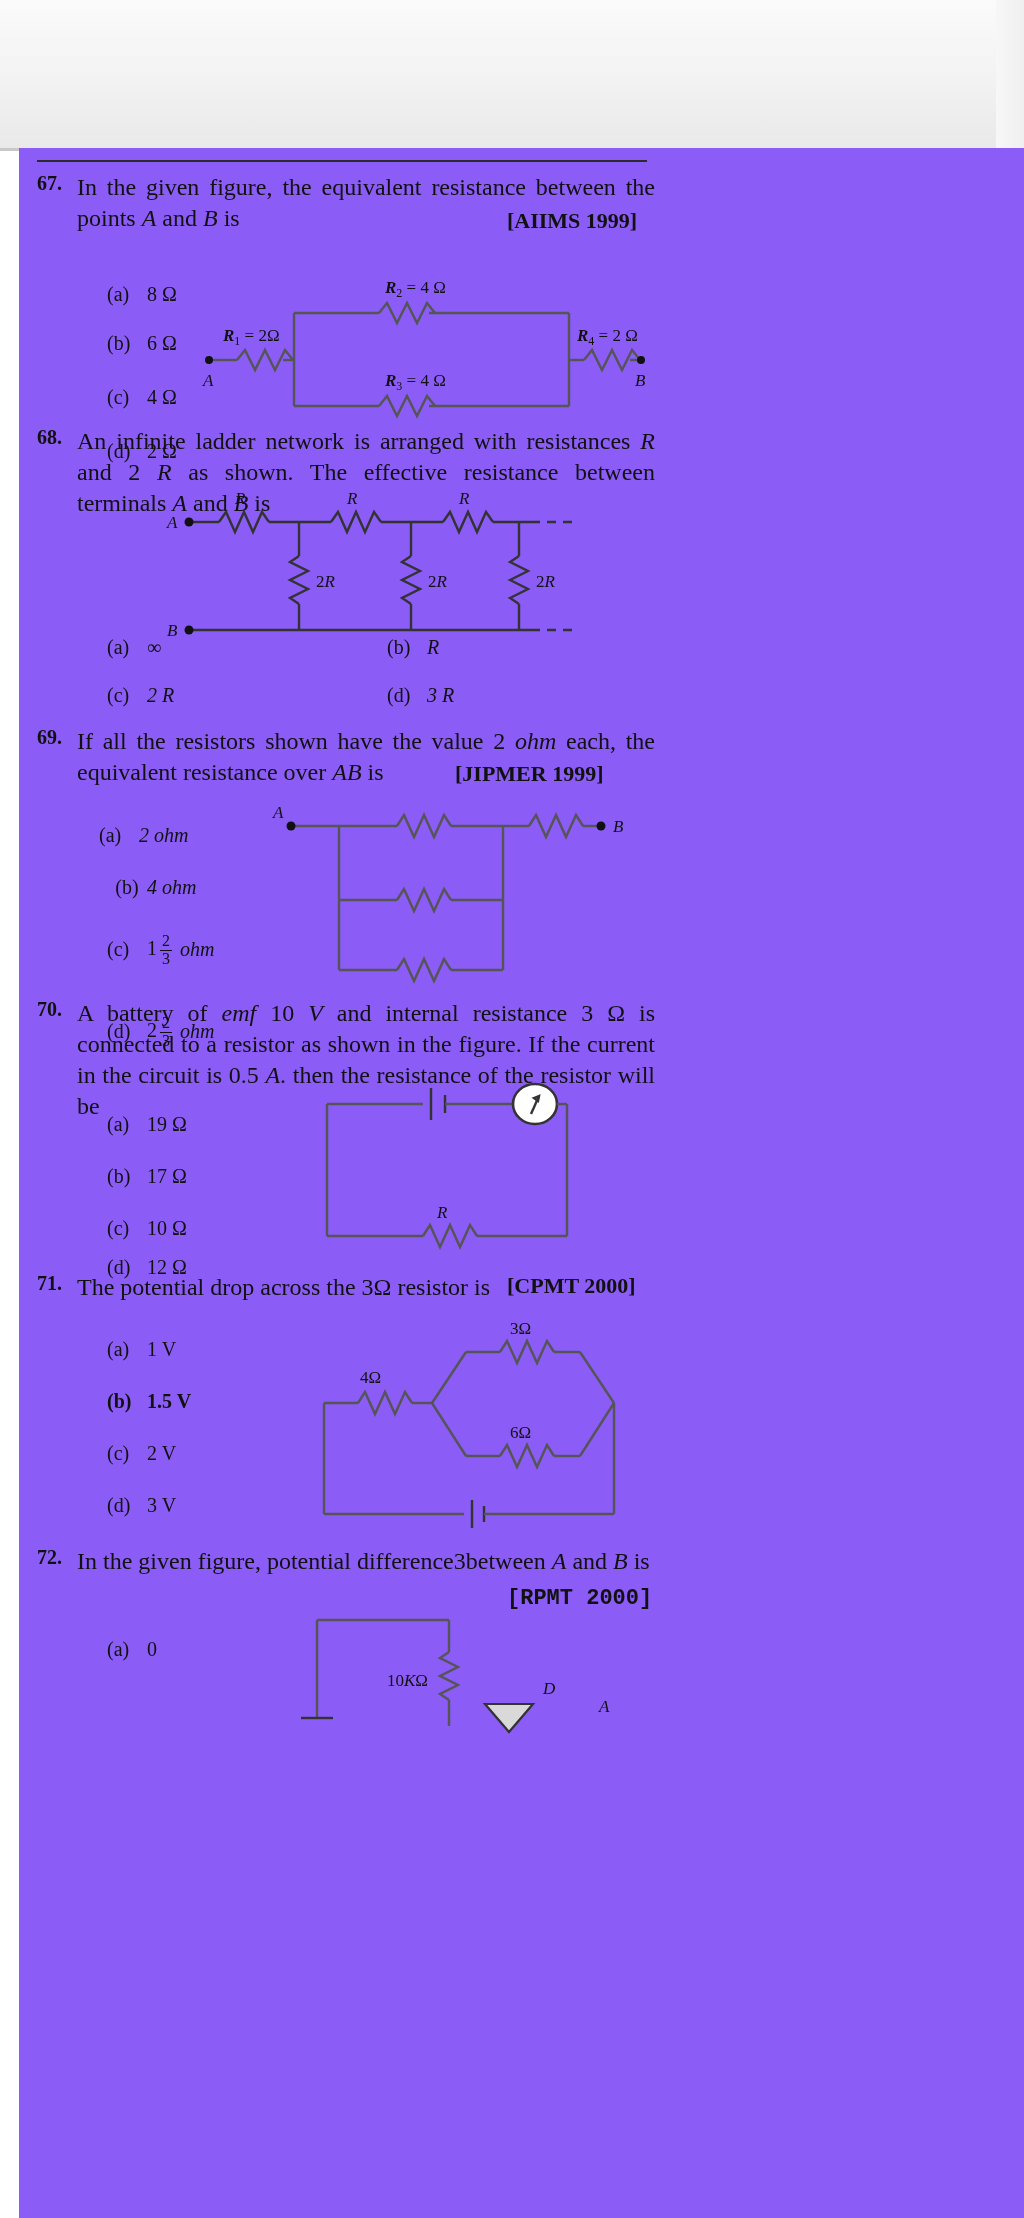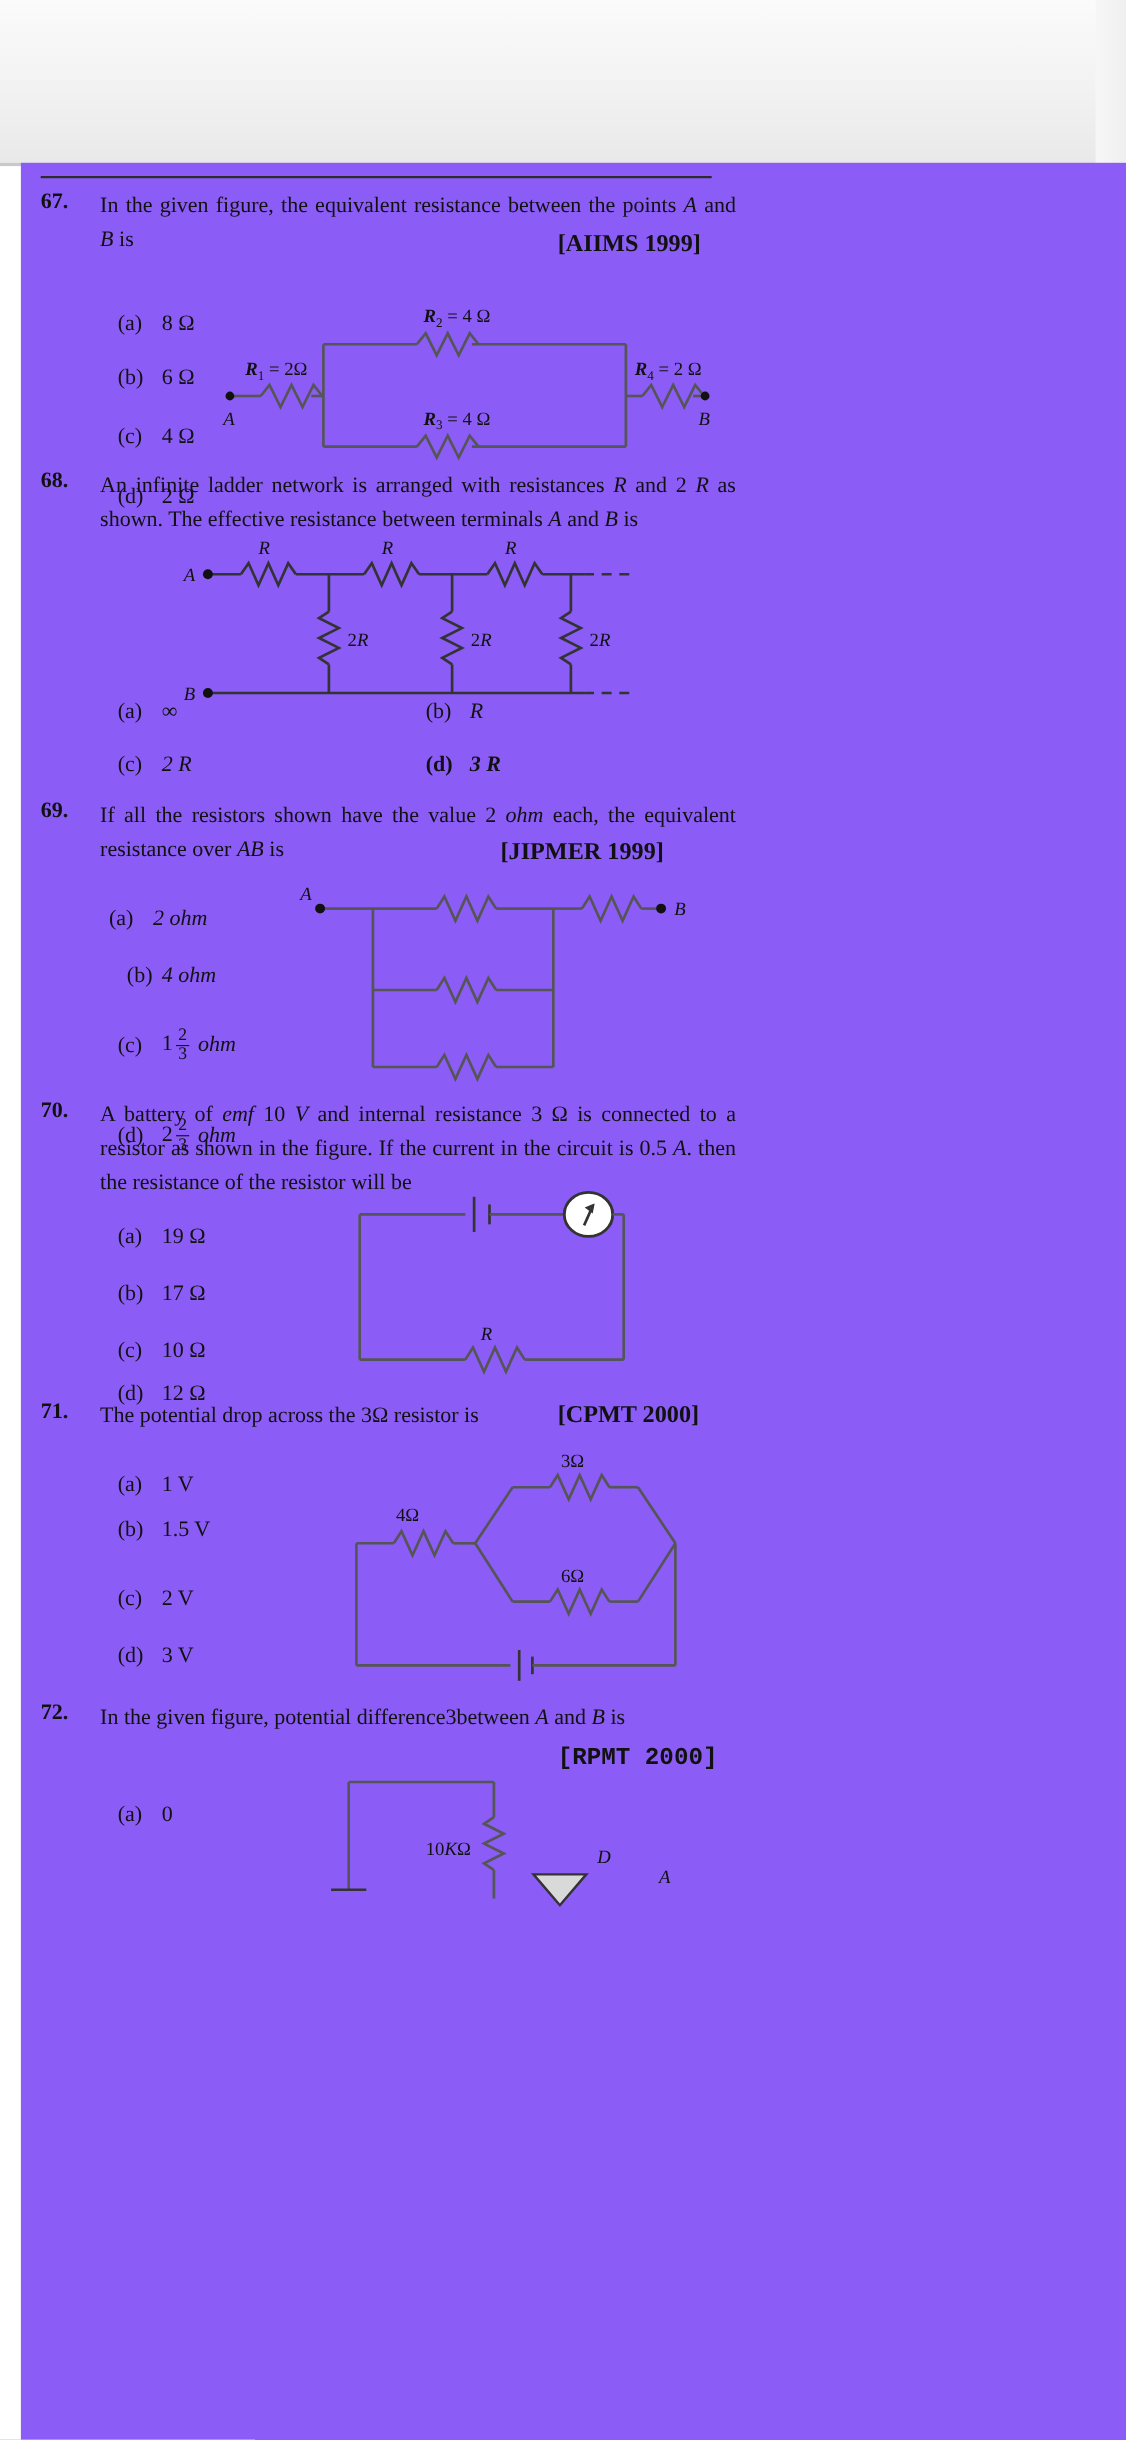"In the given figure, the" .qtext { font-size: 20px -> 24px; left: 54px -> 40px }
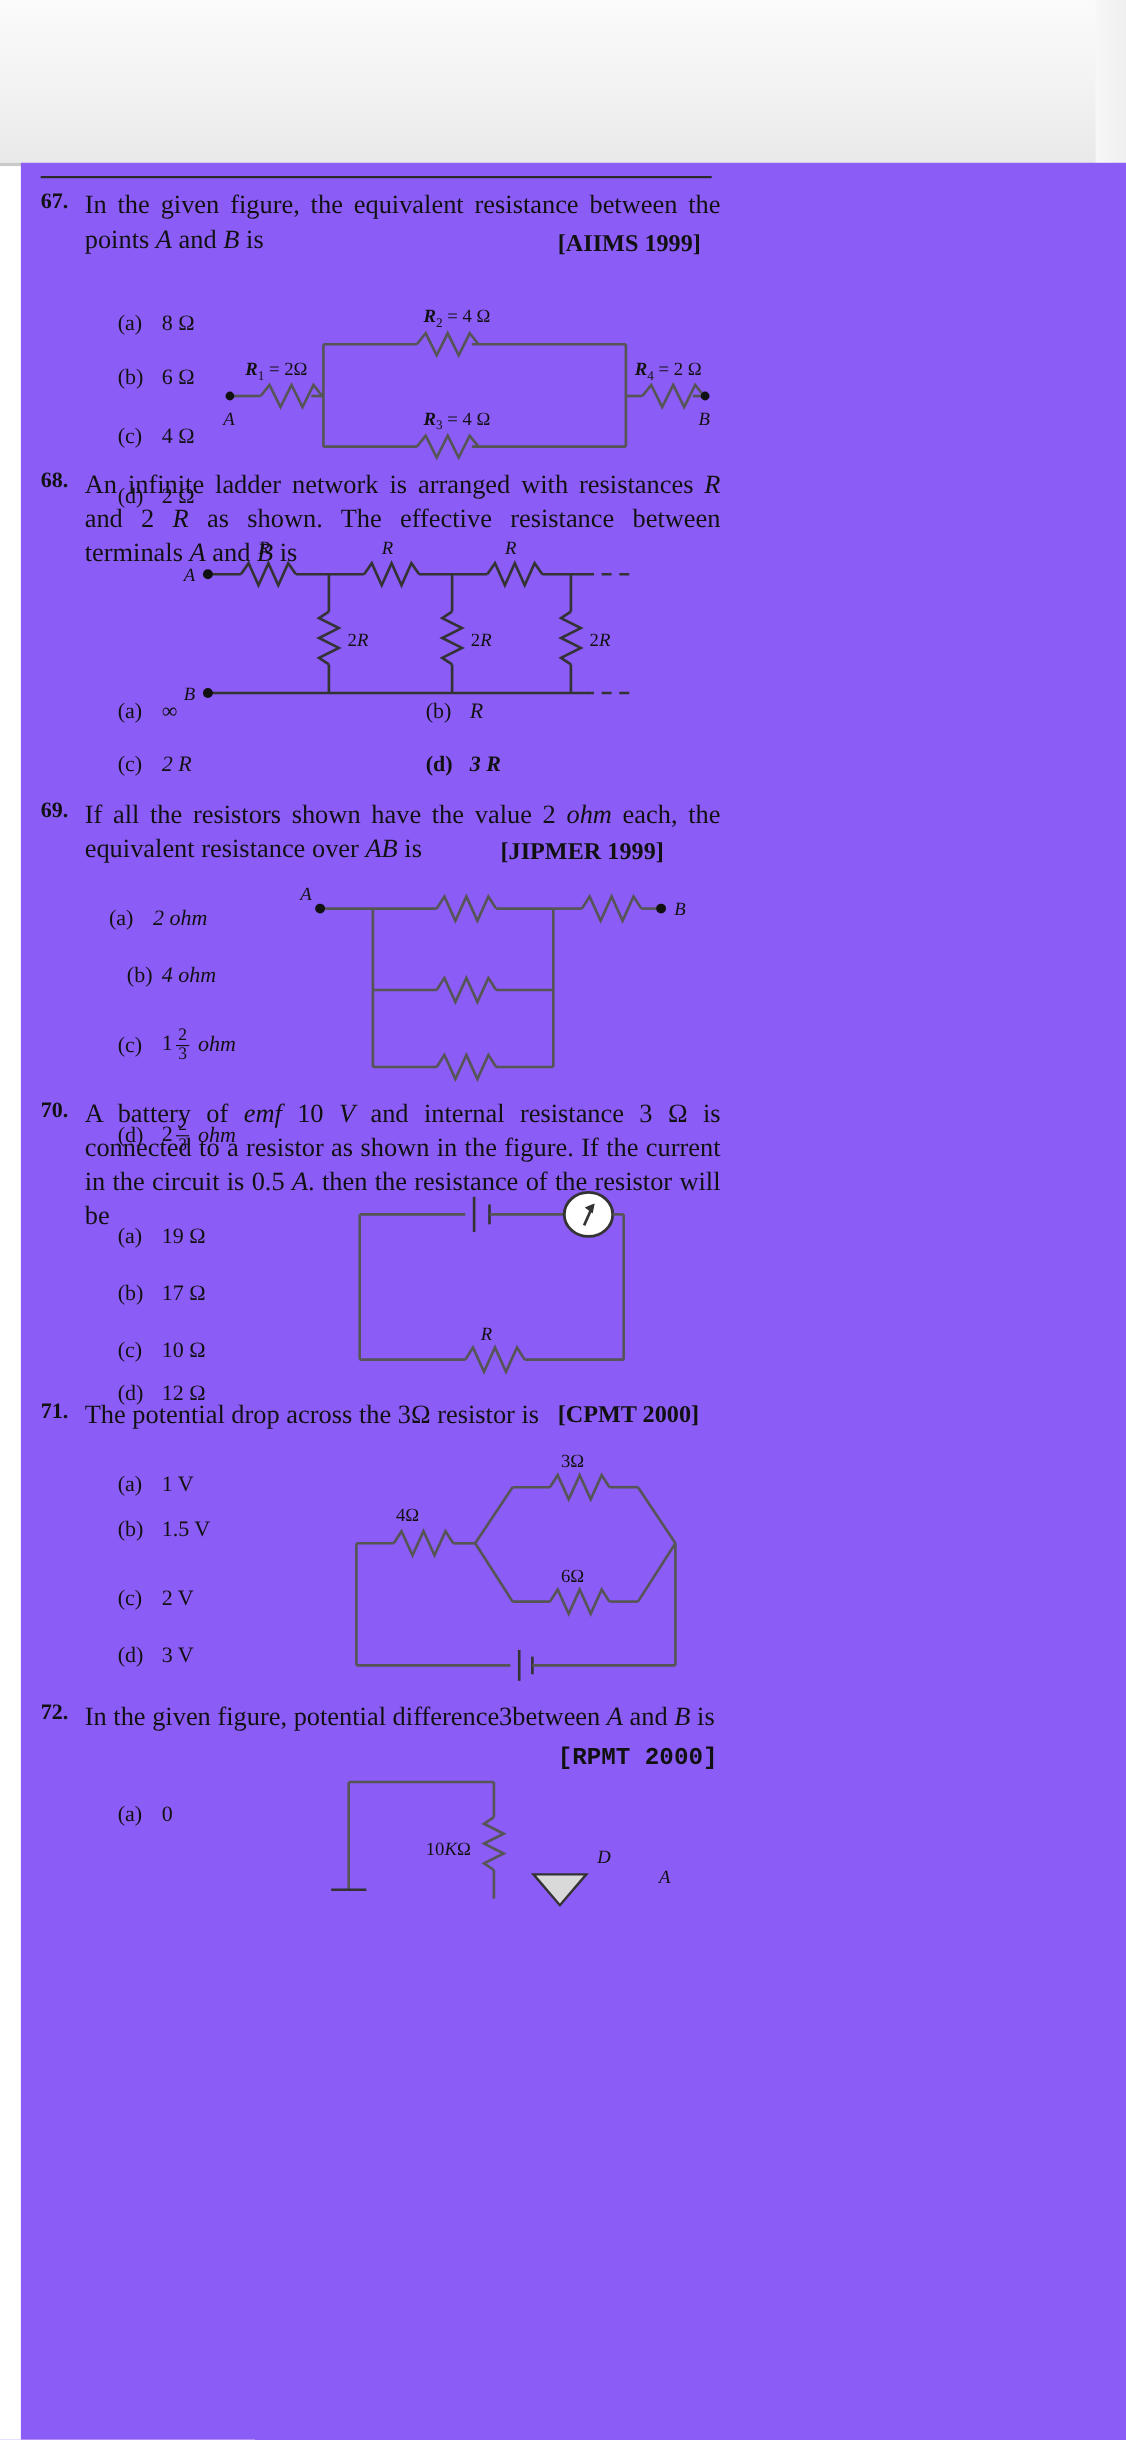"(d) 3 R" div.opt { font-weight: bold -> none }
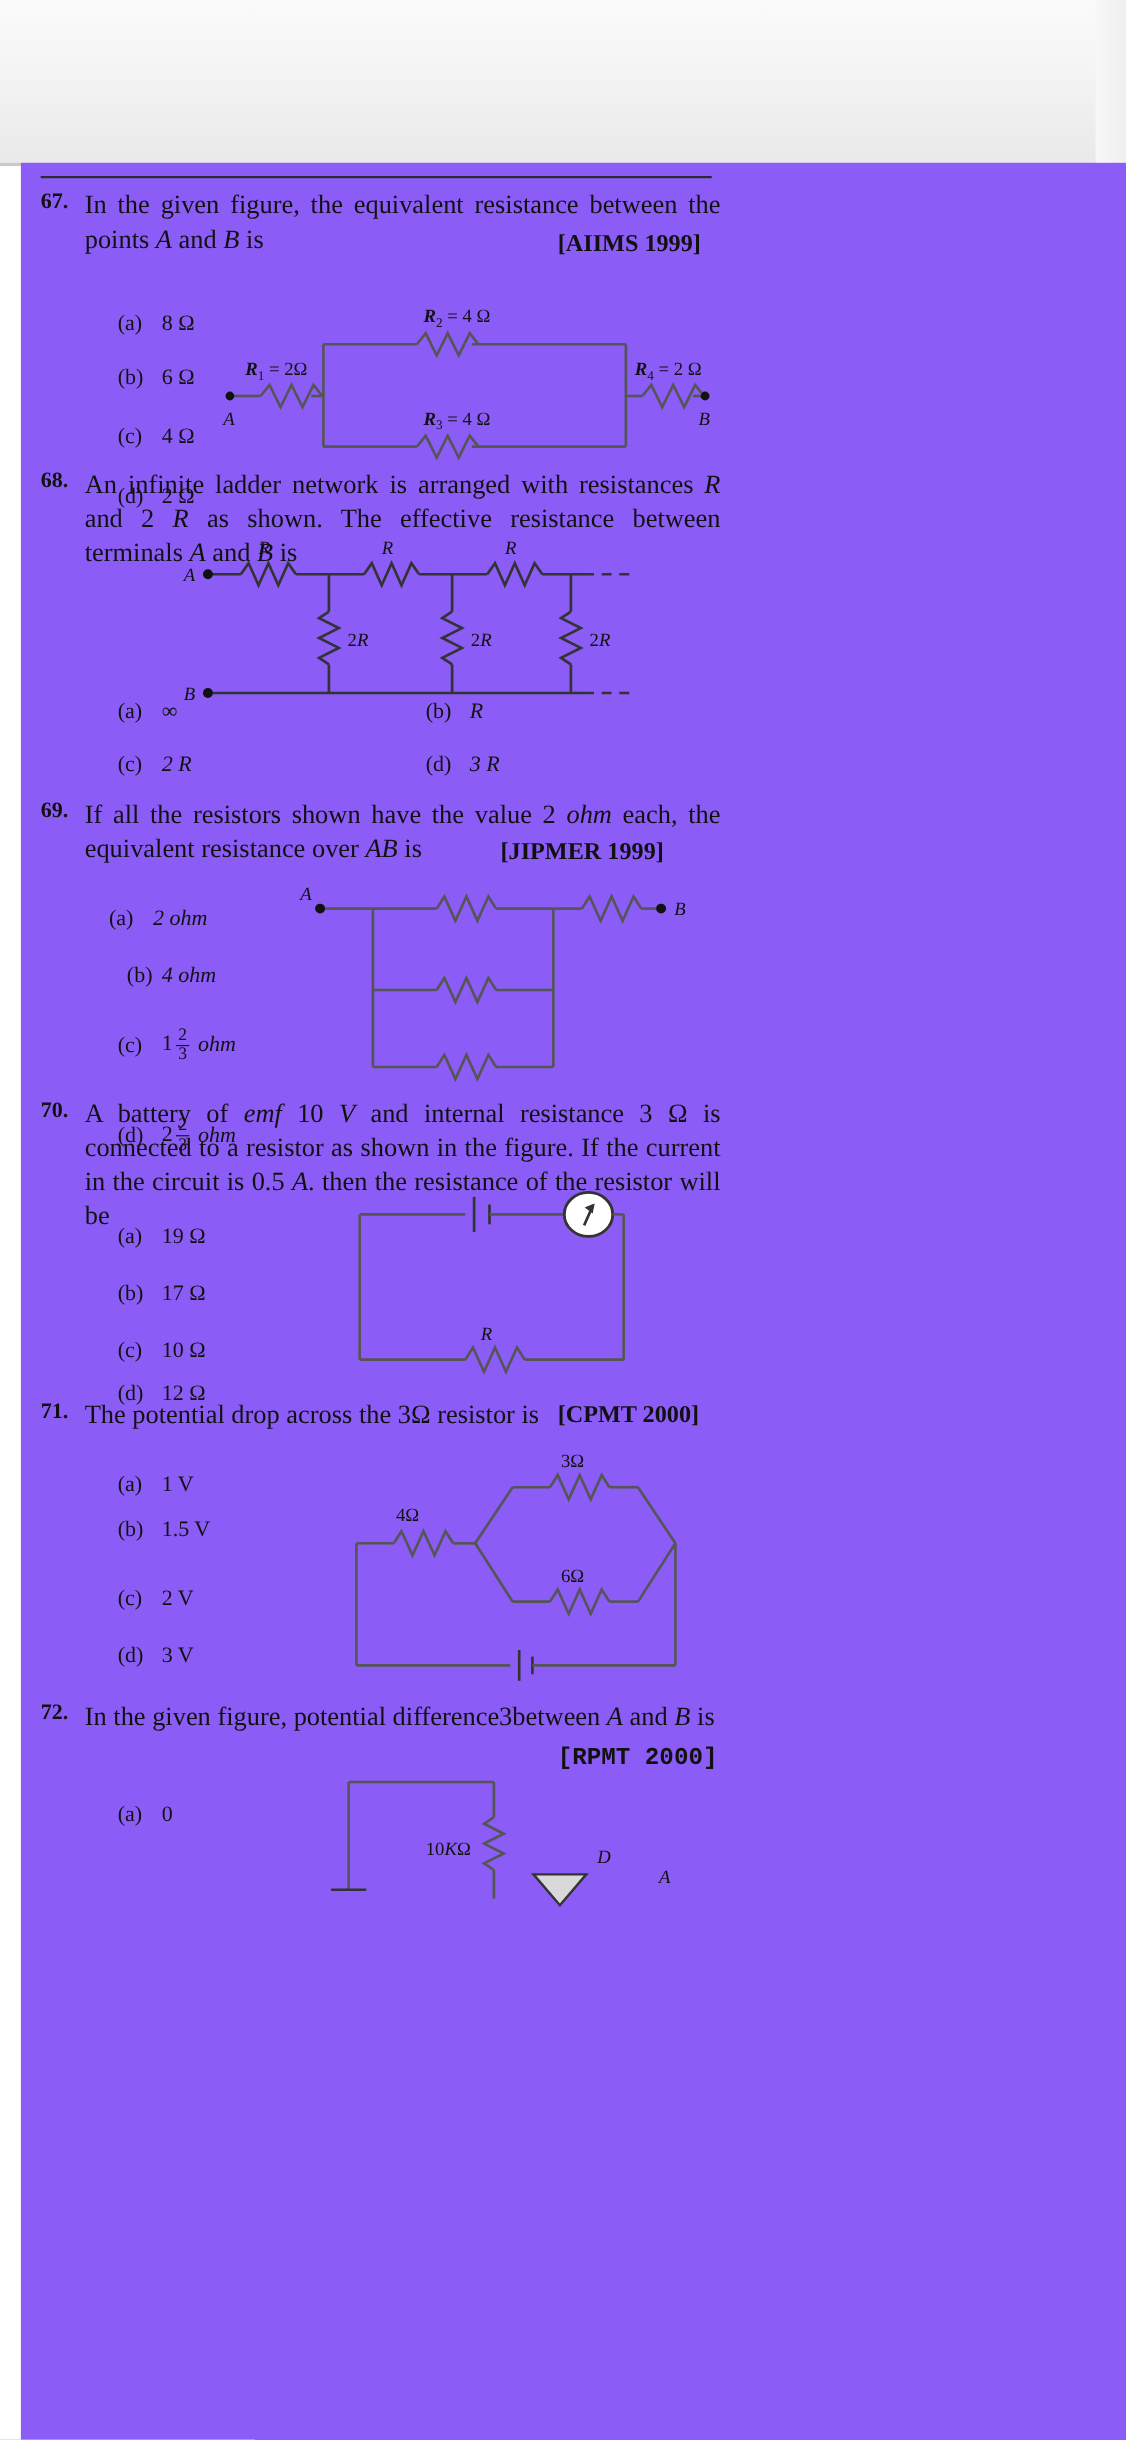"(b) 1.5 V" div.opt { font-weight: none -> bold; top: 107px -> 118px }
